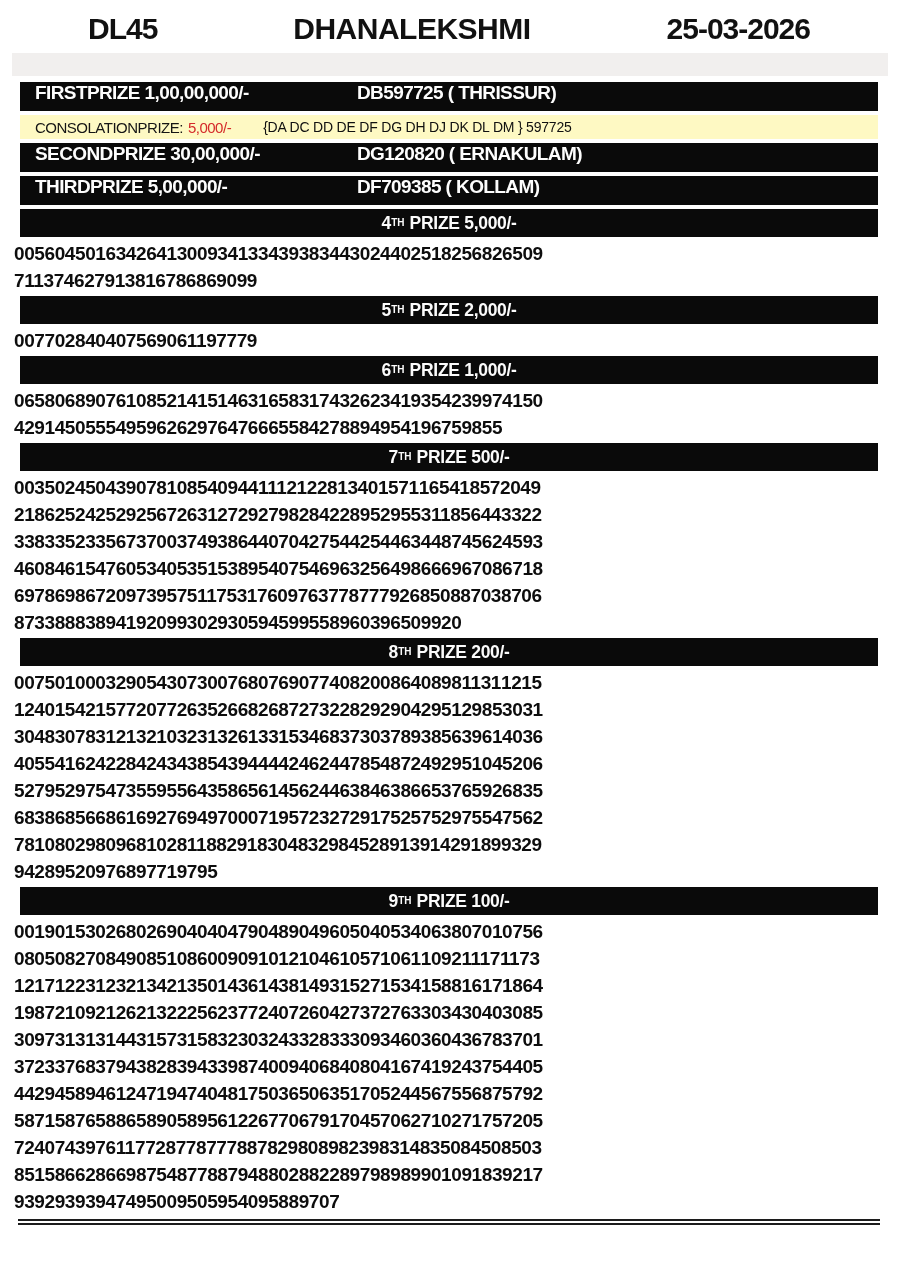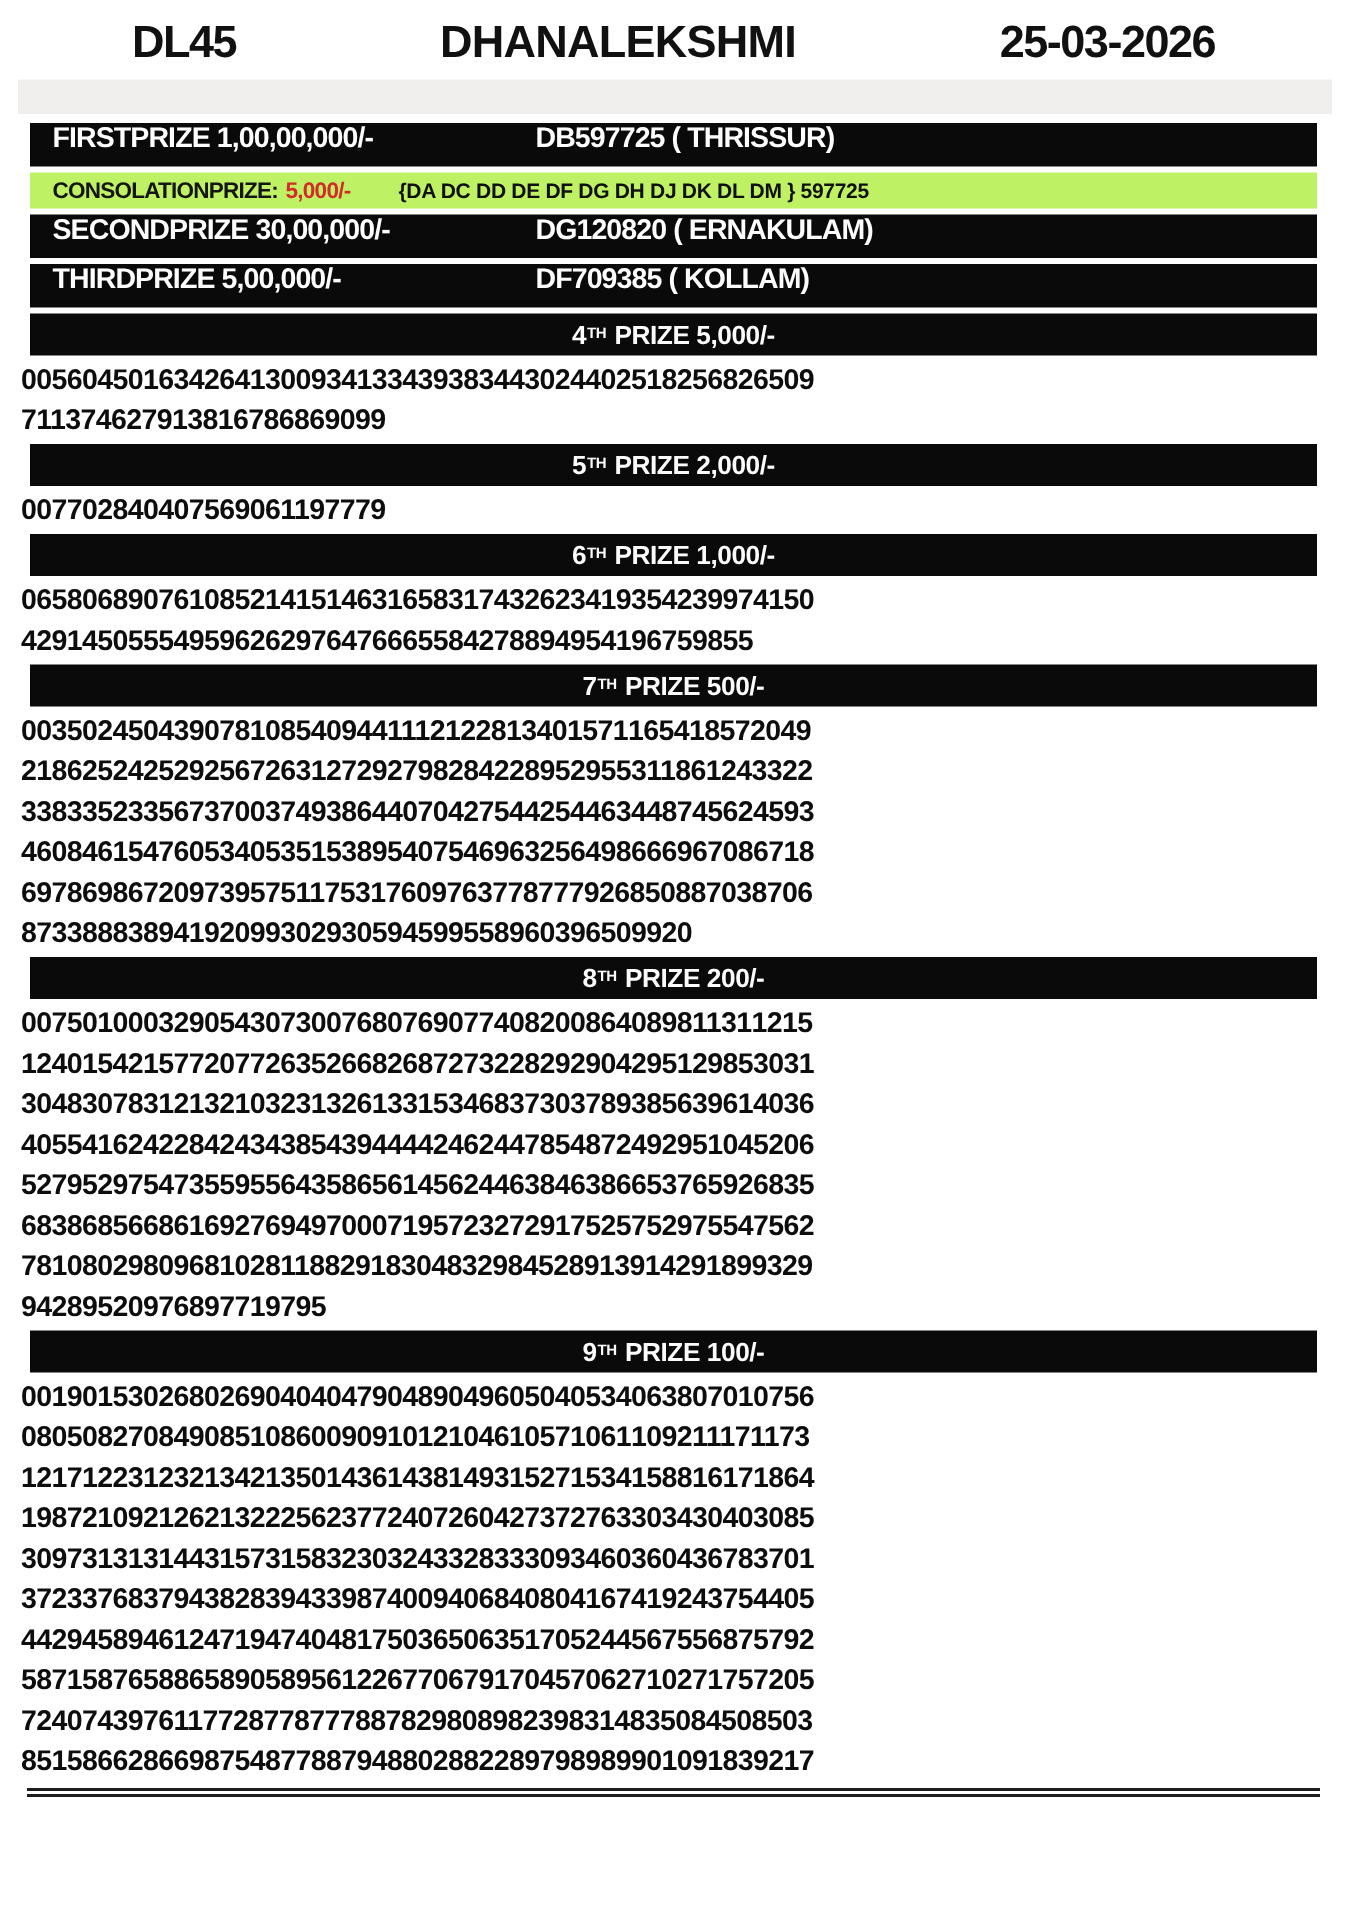"CONSOLATIONPRIZE:" .consolation-row { background: #bef264 -> #fef9c3; font-weight: bold -> normal }
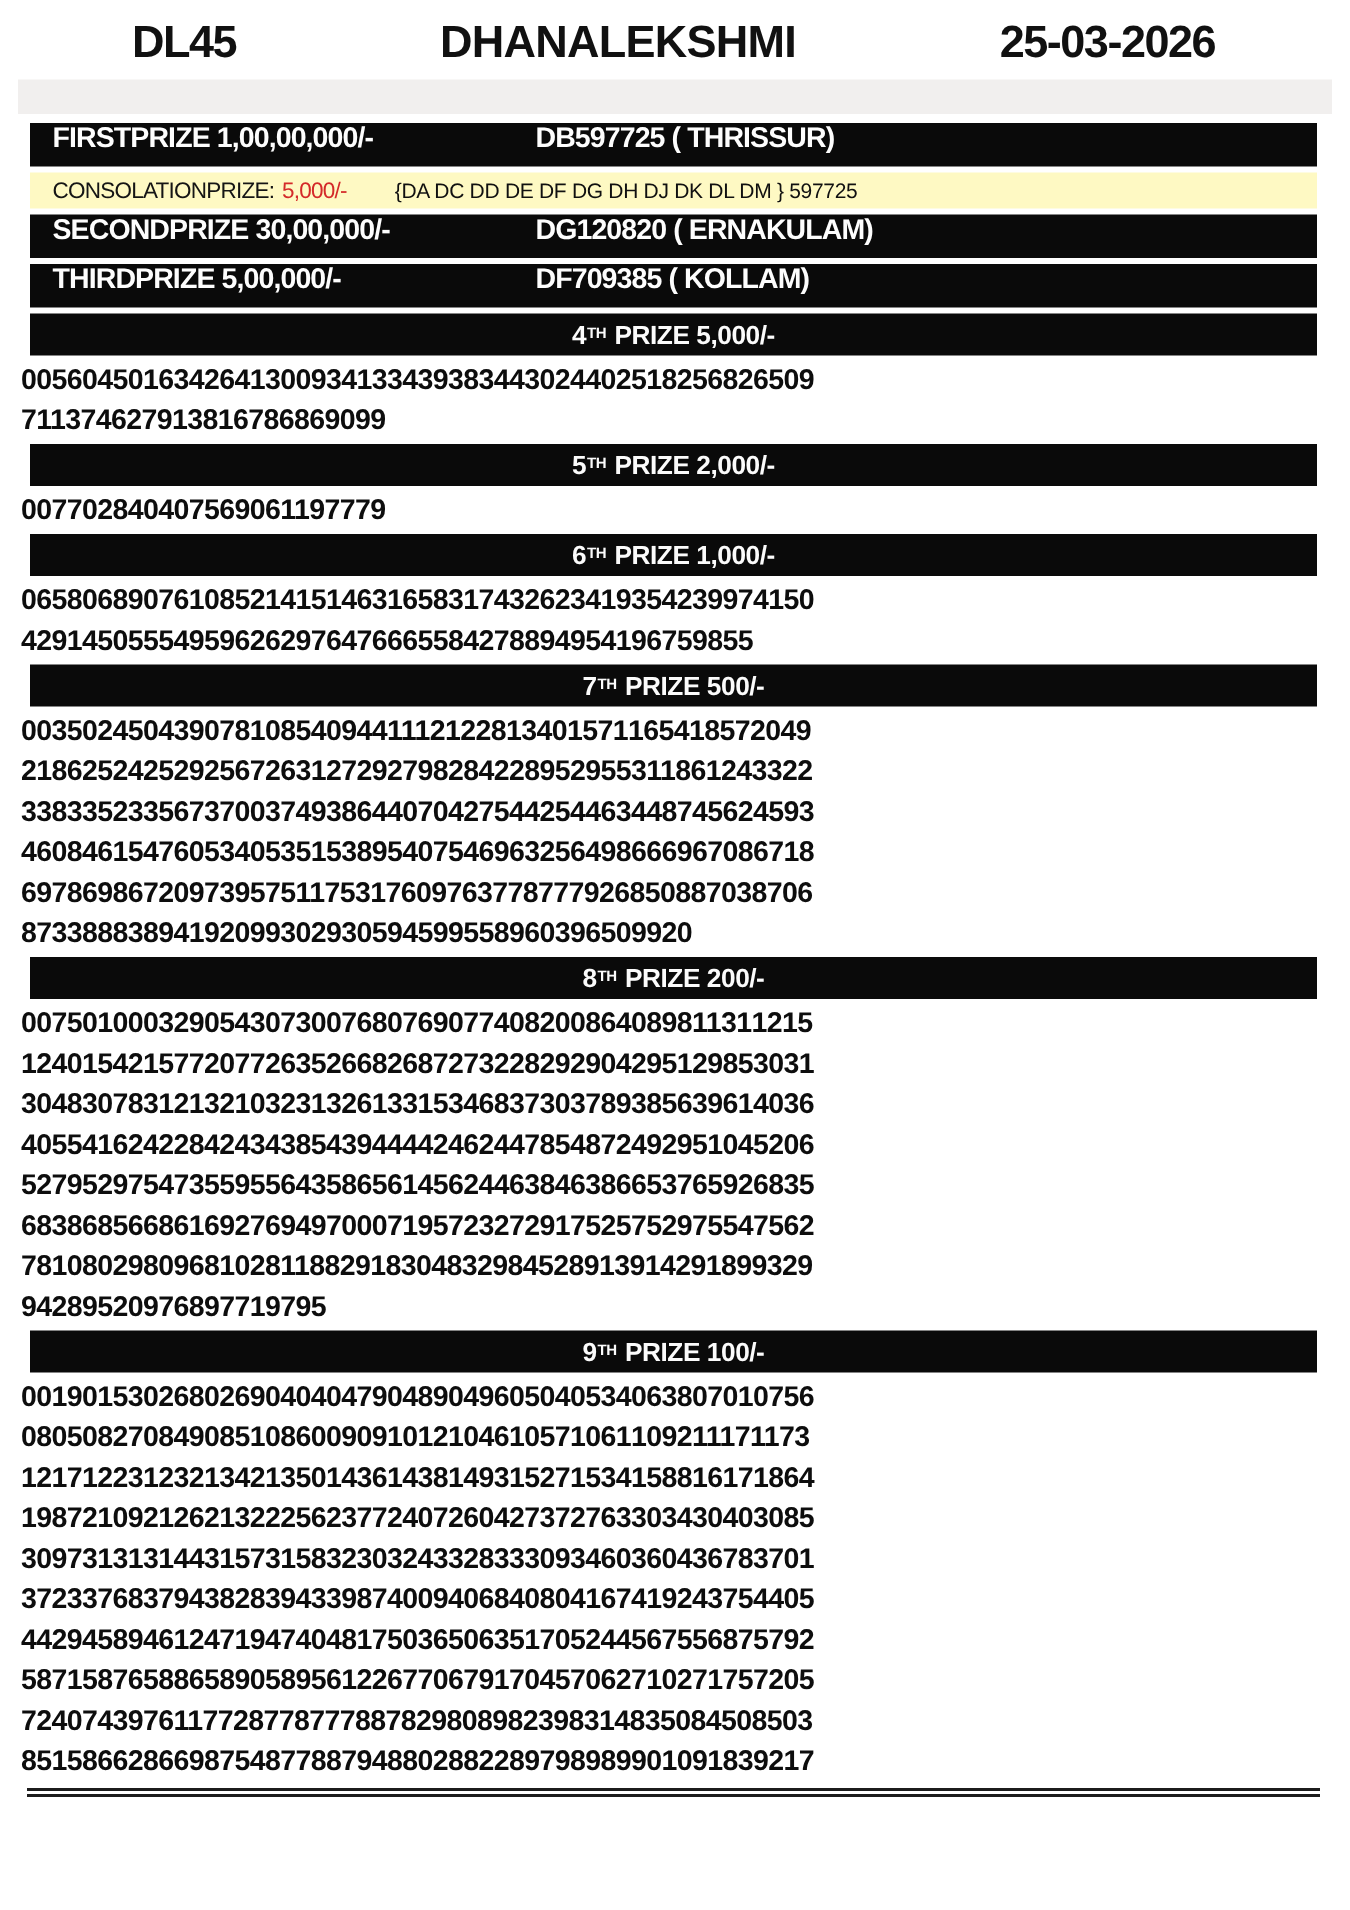"6124" span.num { text: 6124 -> 5644 }
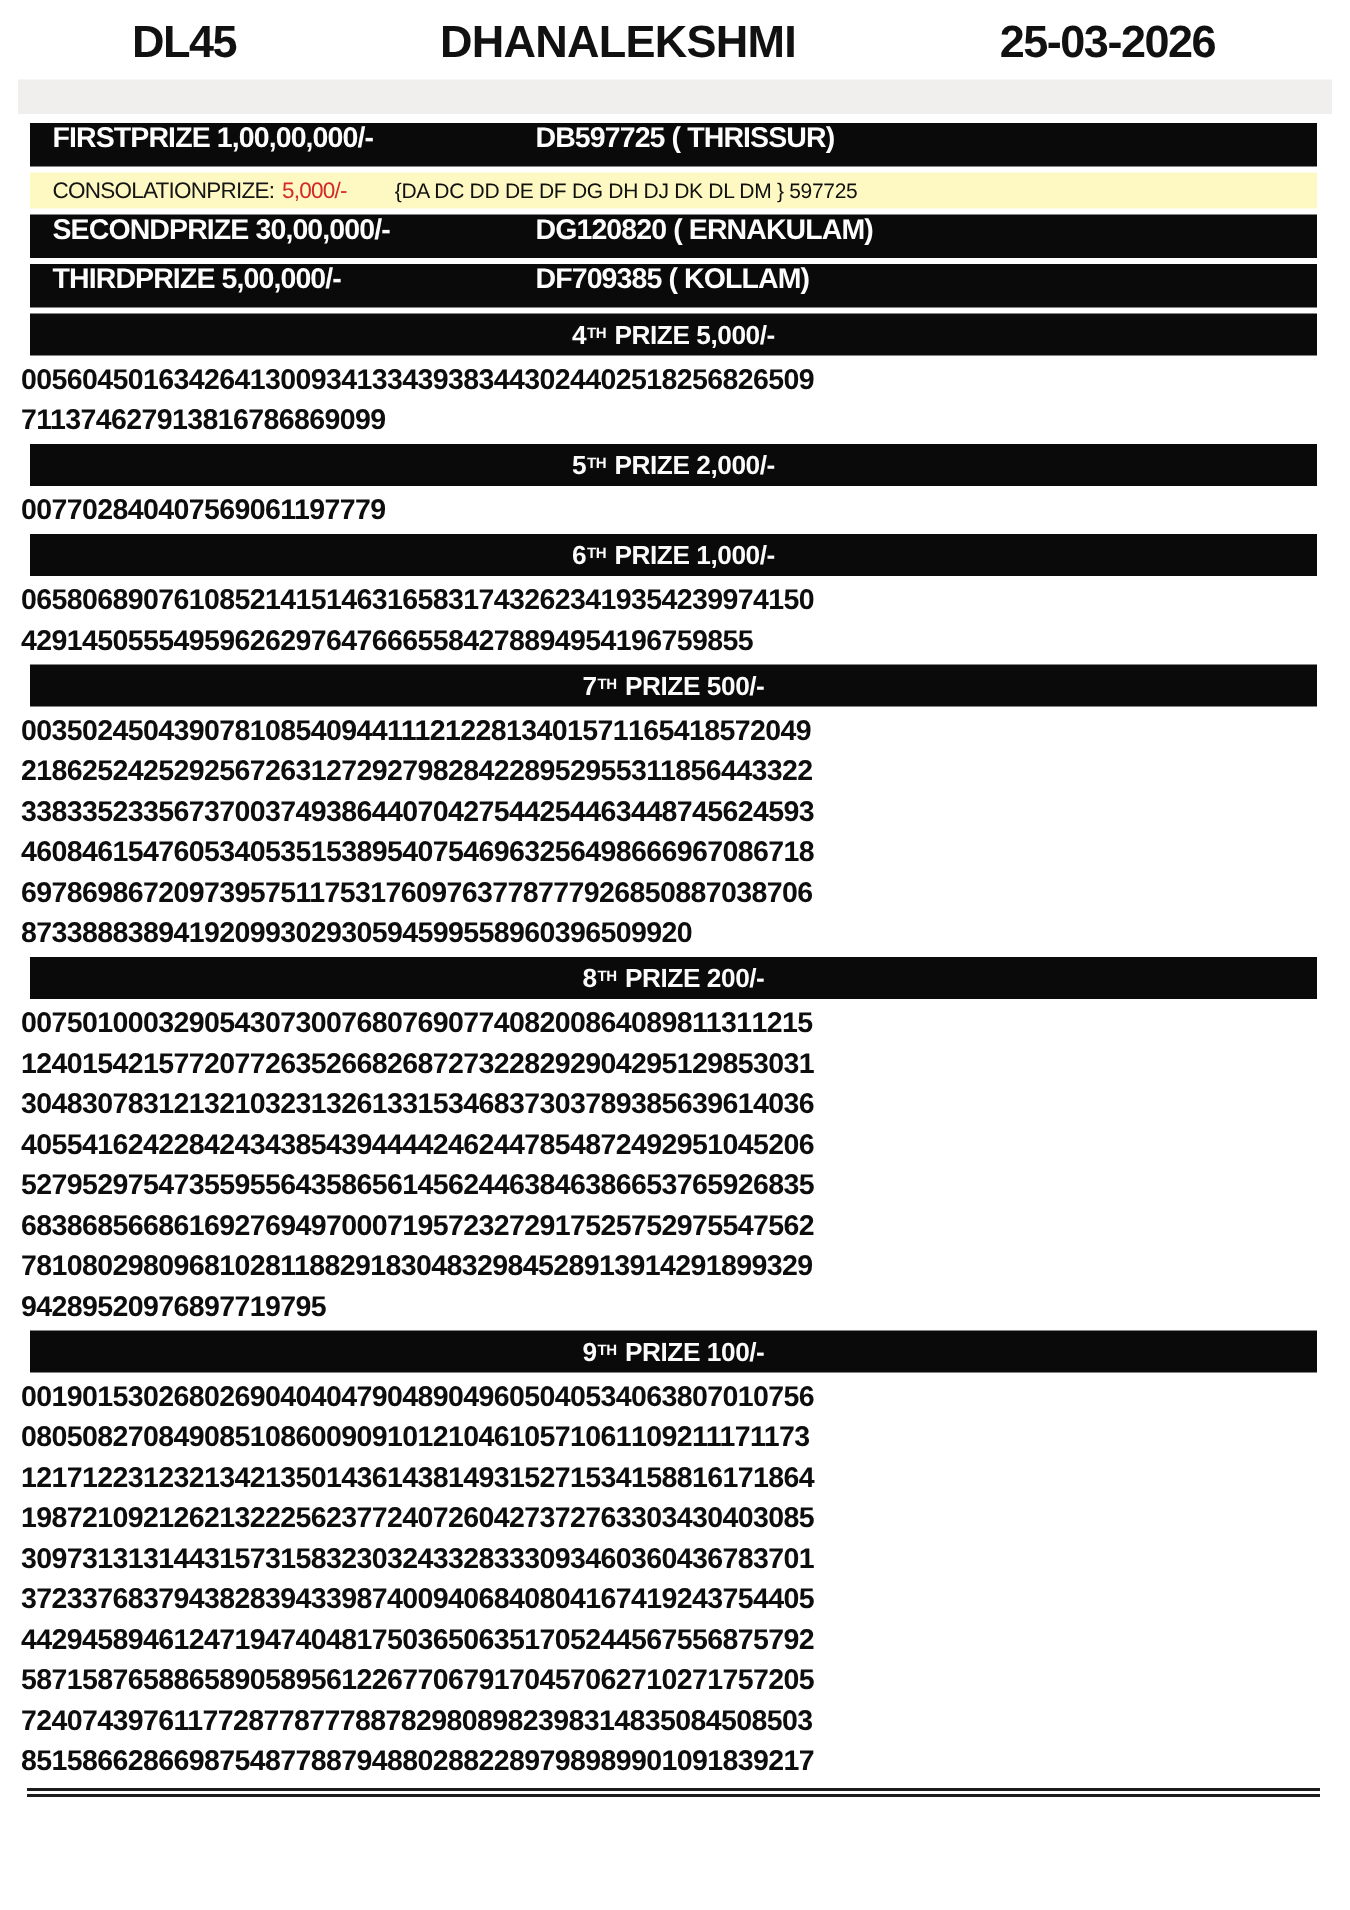"9392" div.num-row { html: none -> <div> <span>9392</span> <span>9393</span> <span>9474</span> <span>9500</span> <span>9505</span> <span>9540</span> <span>9588</span> <span>9707</span> </div> }
